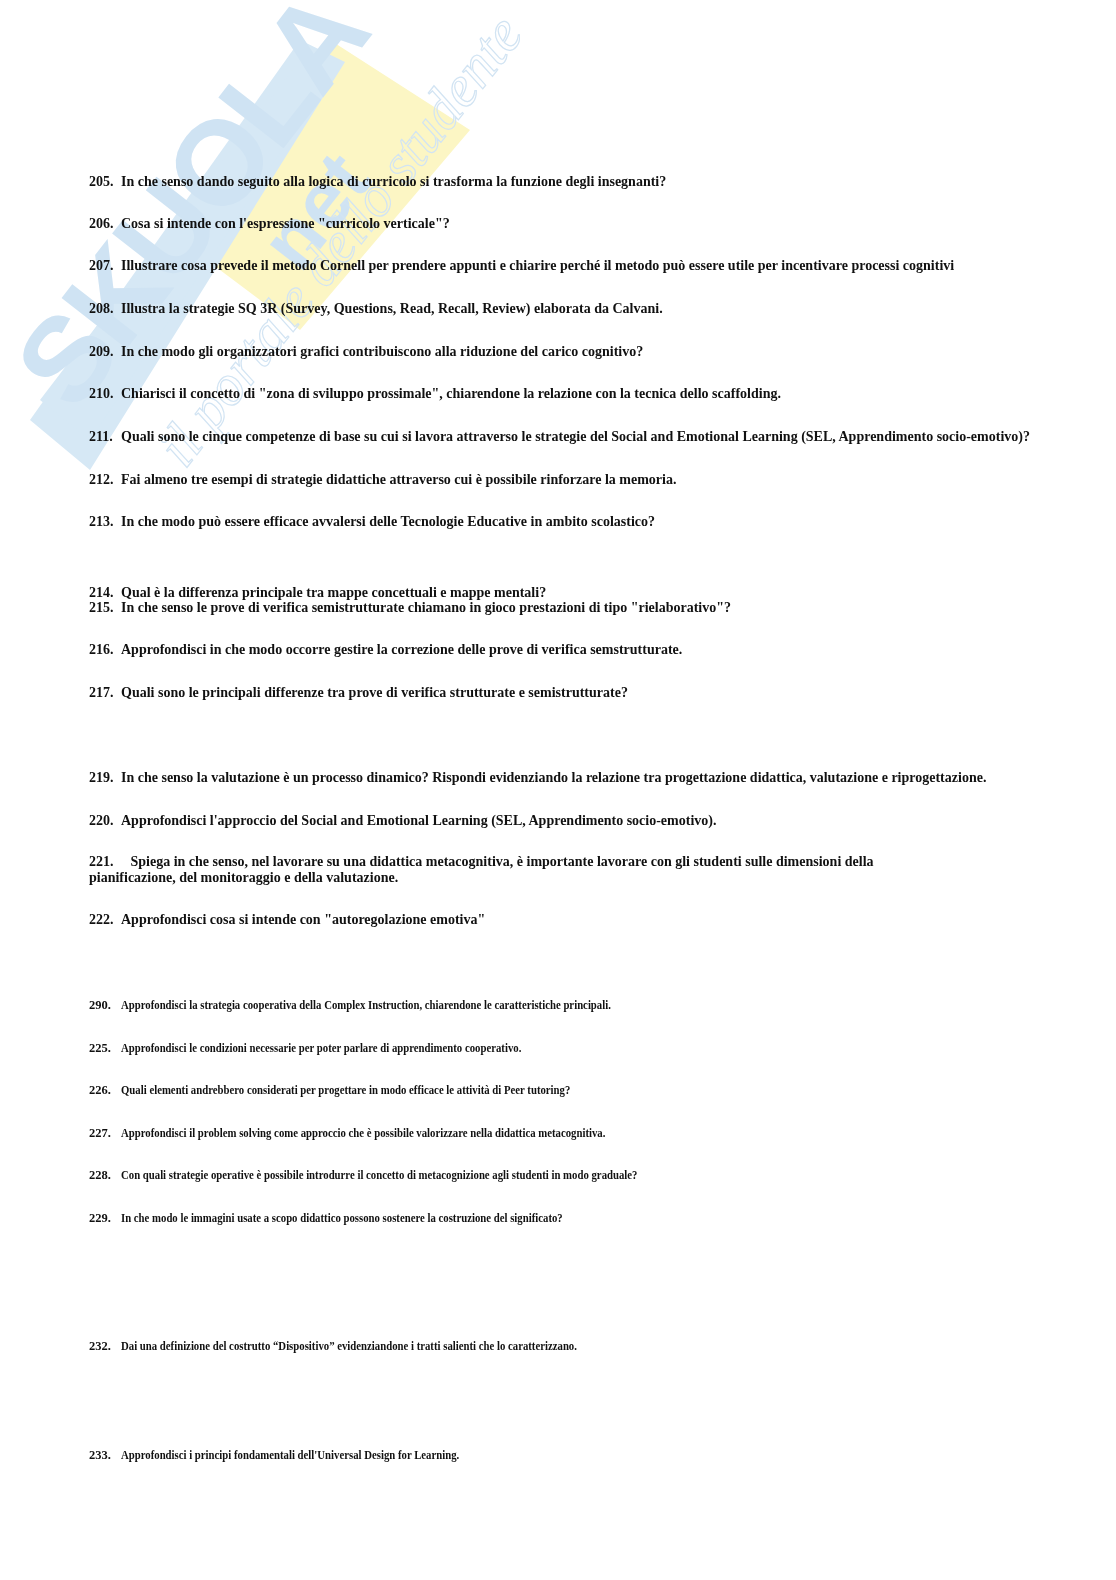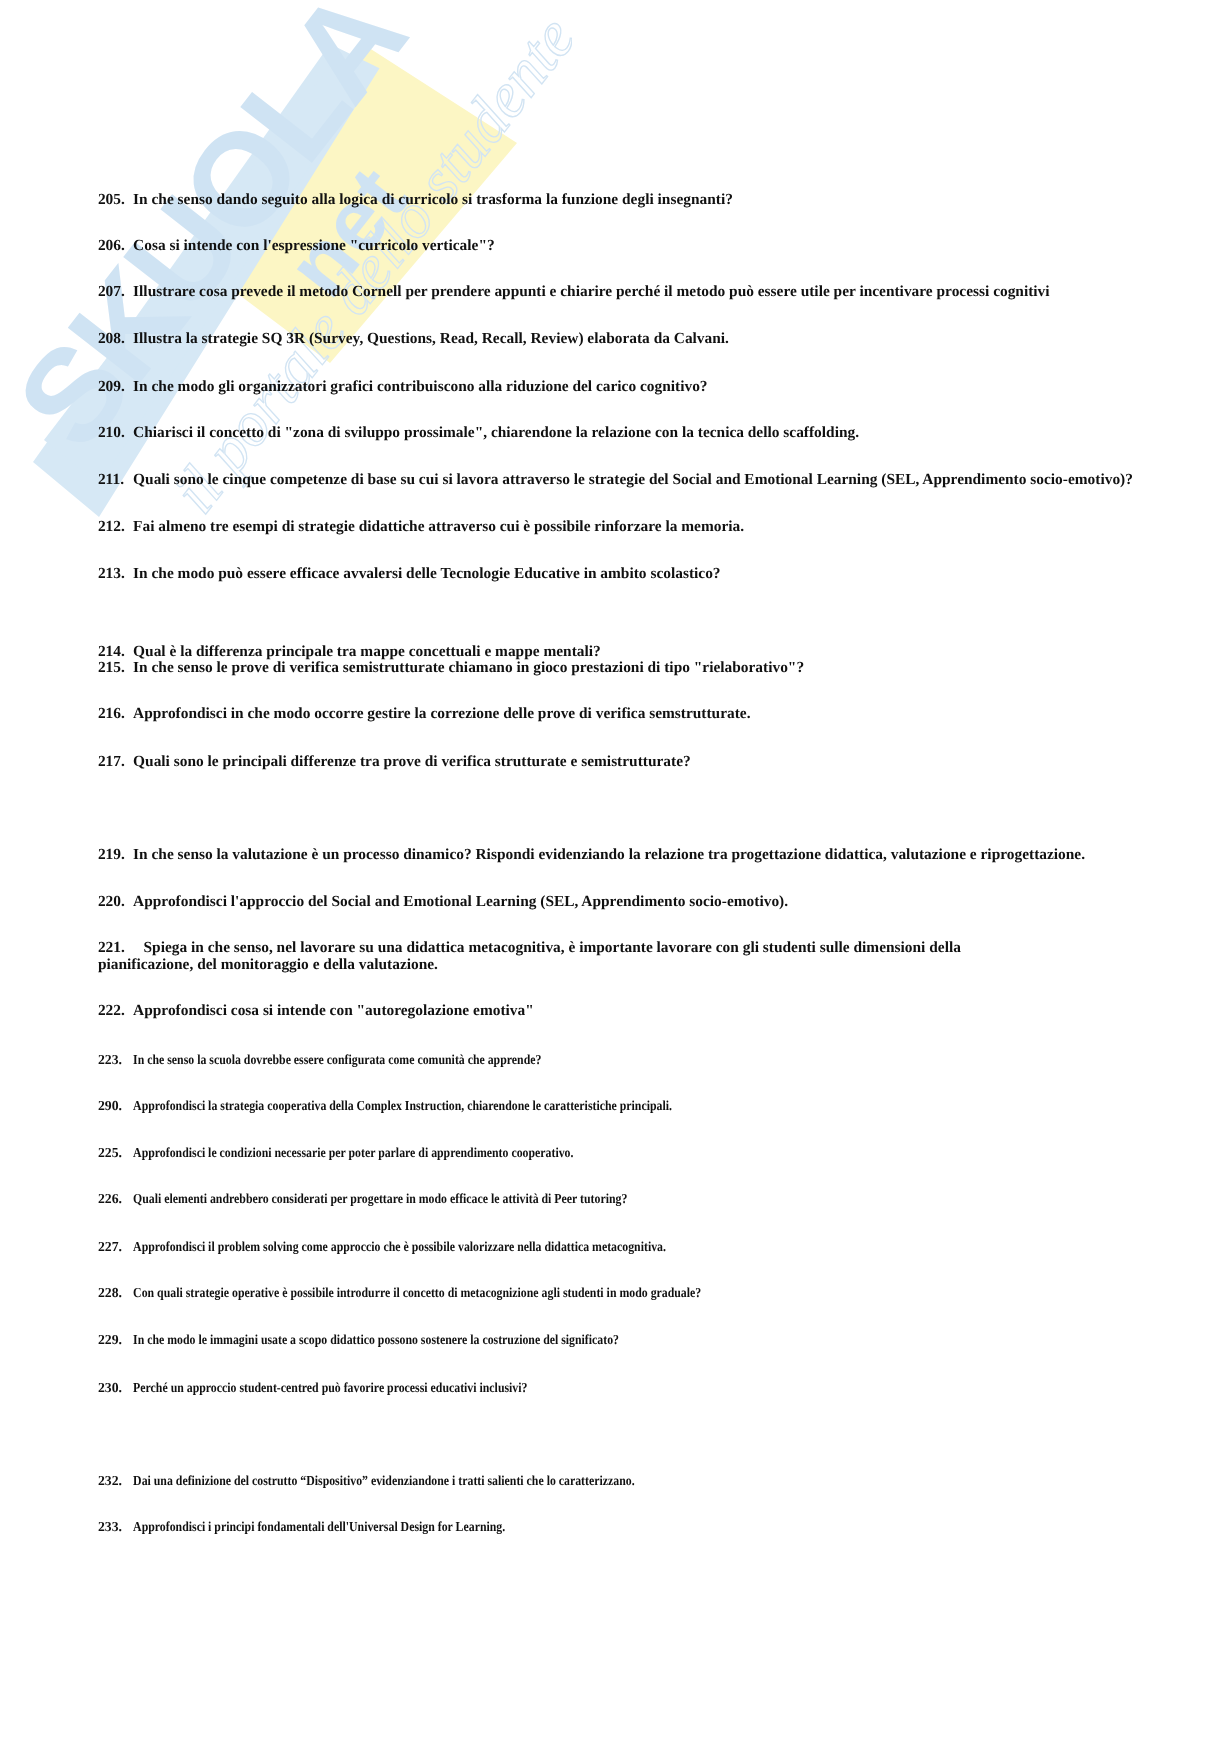"223. In che senso la" div.q { html: <div> <span>223.</span><span>In che senso la scuola dovrebbe essere configurata come comunità che apprende?</span> </div> -> none }
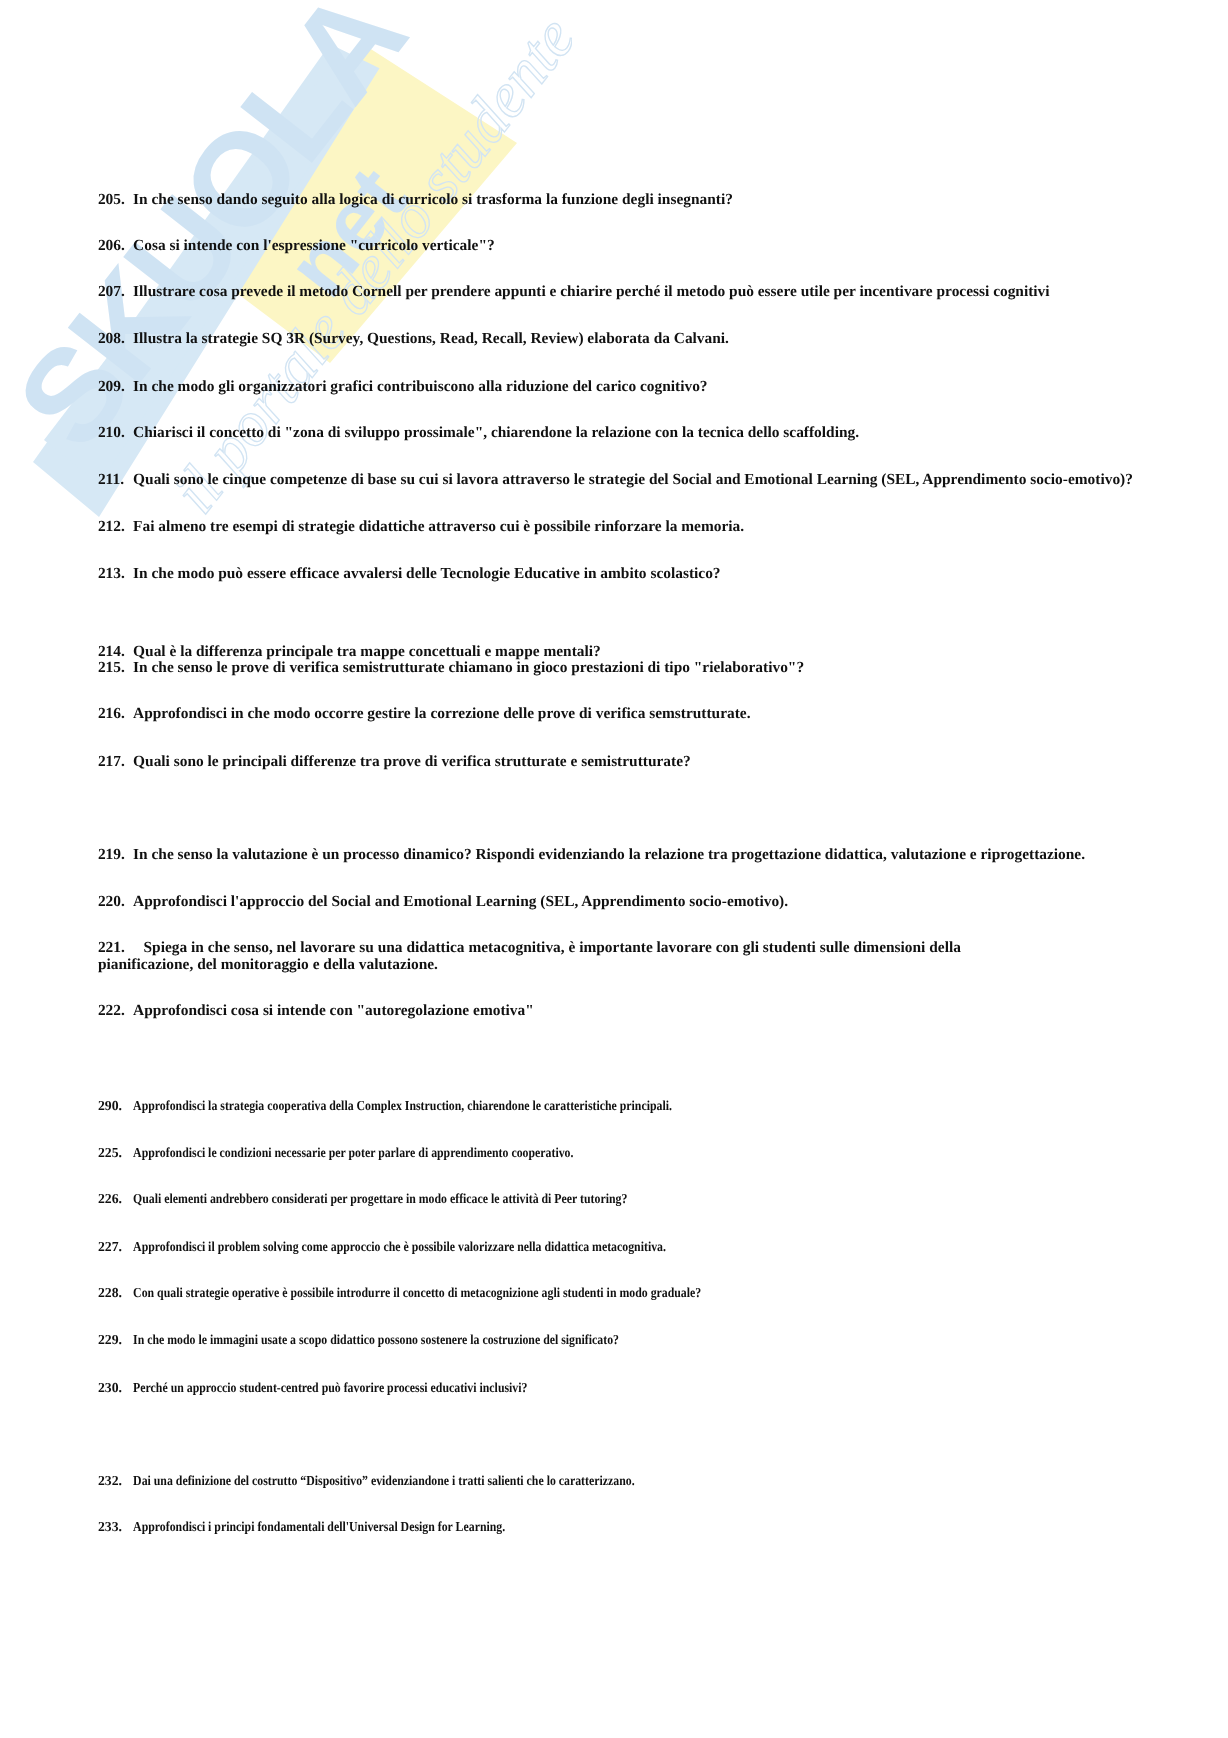"230. Perché un approccio student-centred" div.q { html: <div> <span>230.</span><span>Perché un approccio student-centred può favorire processi educativi inclusivi?</span> </div> -> none }
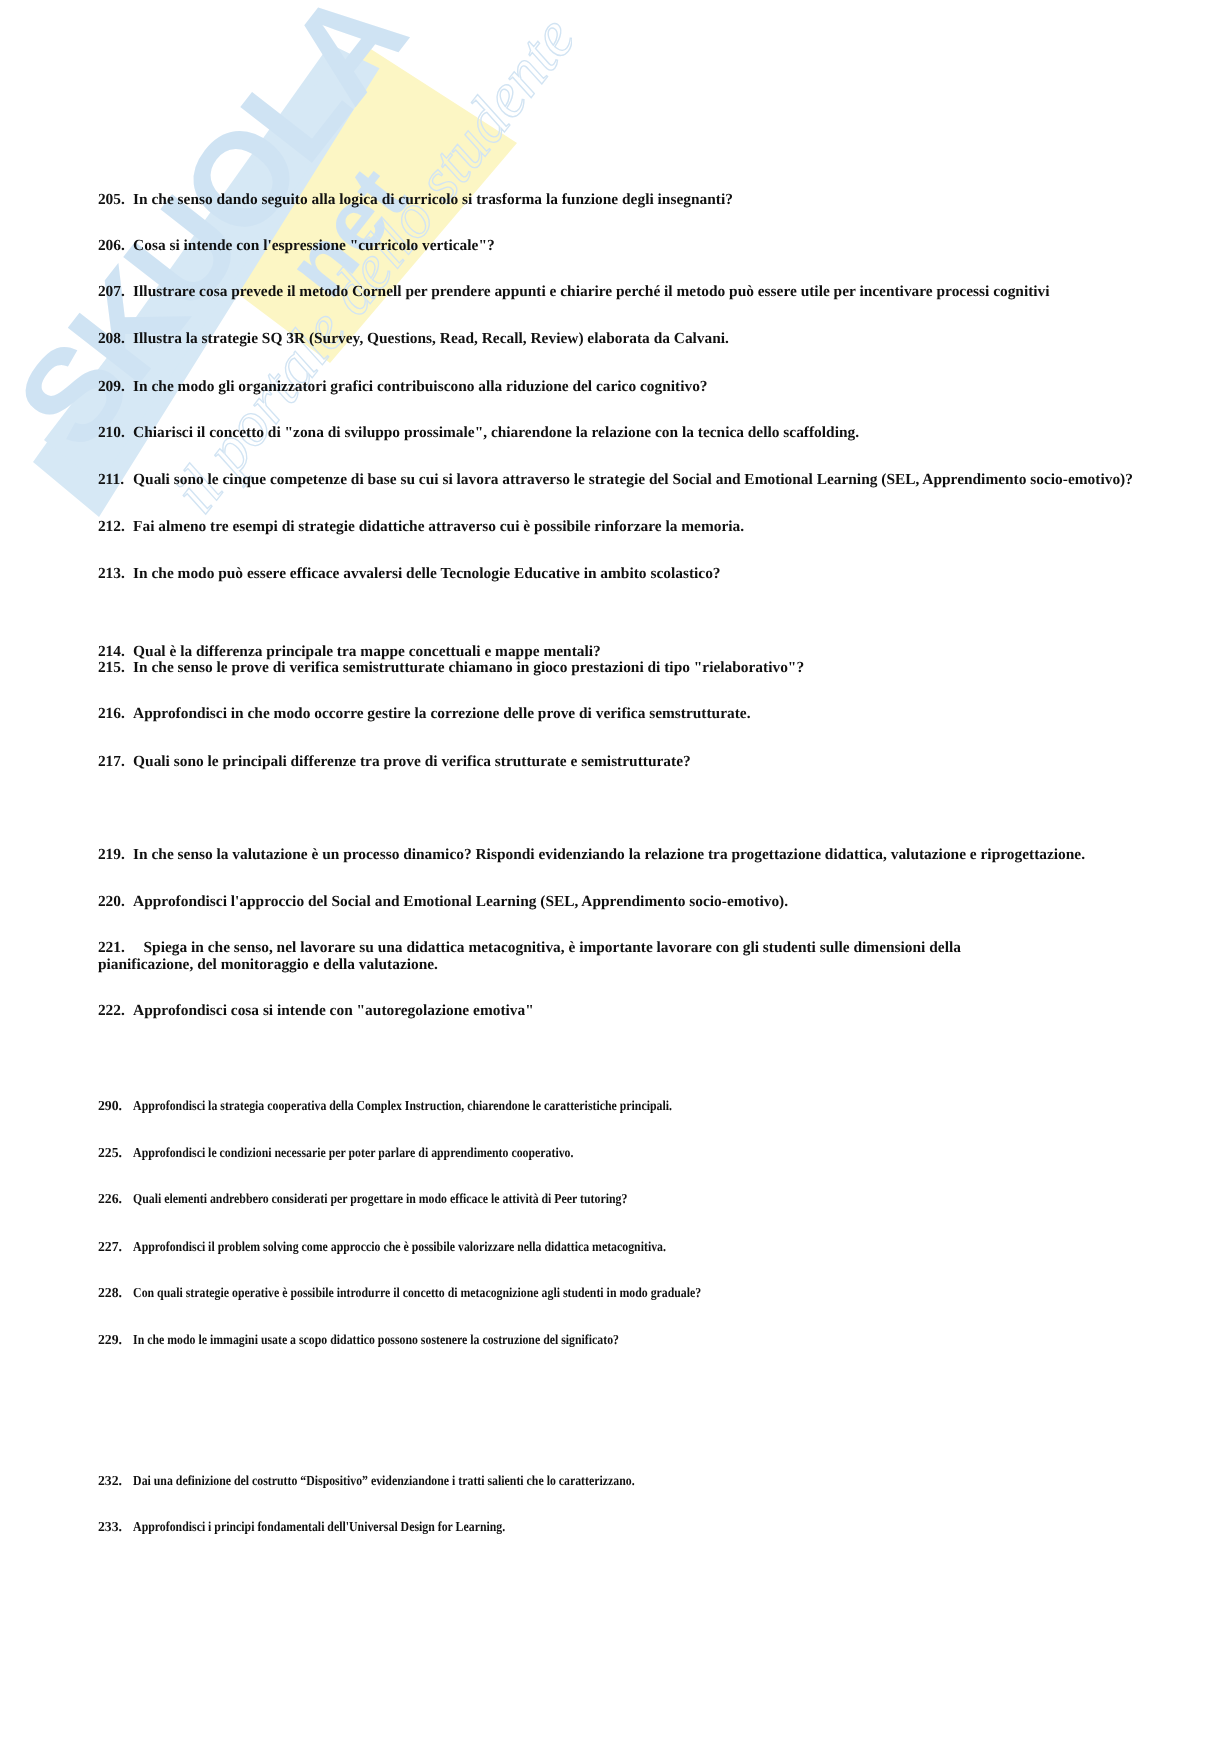"233. Approfondisci i principi" div.q { top: 1381px -> 1448px }
